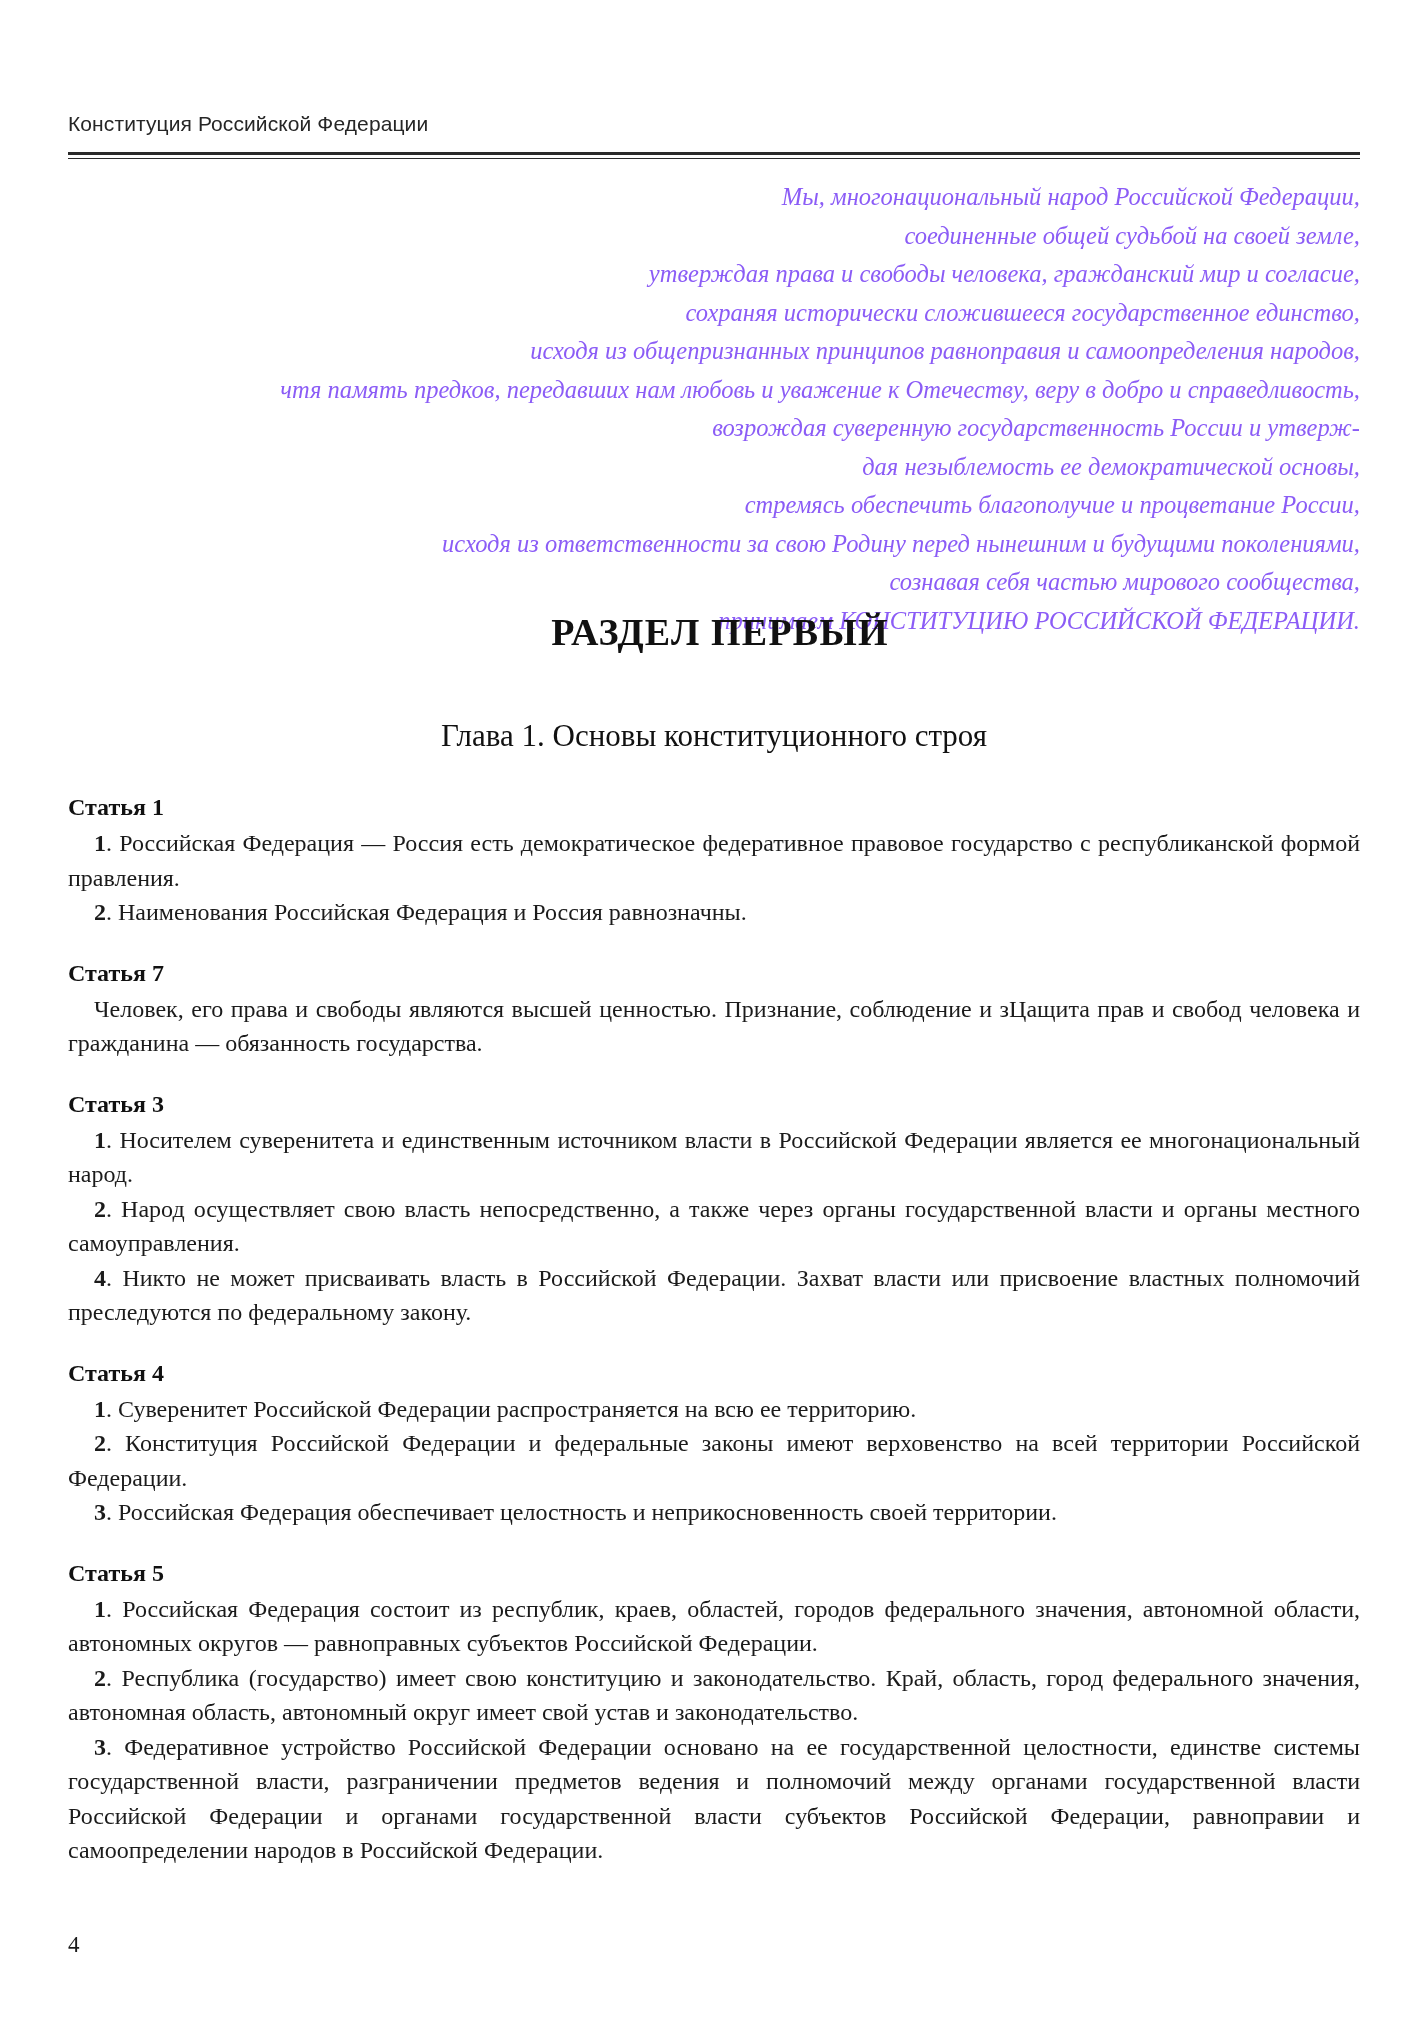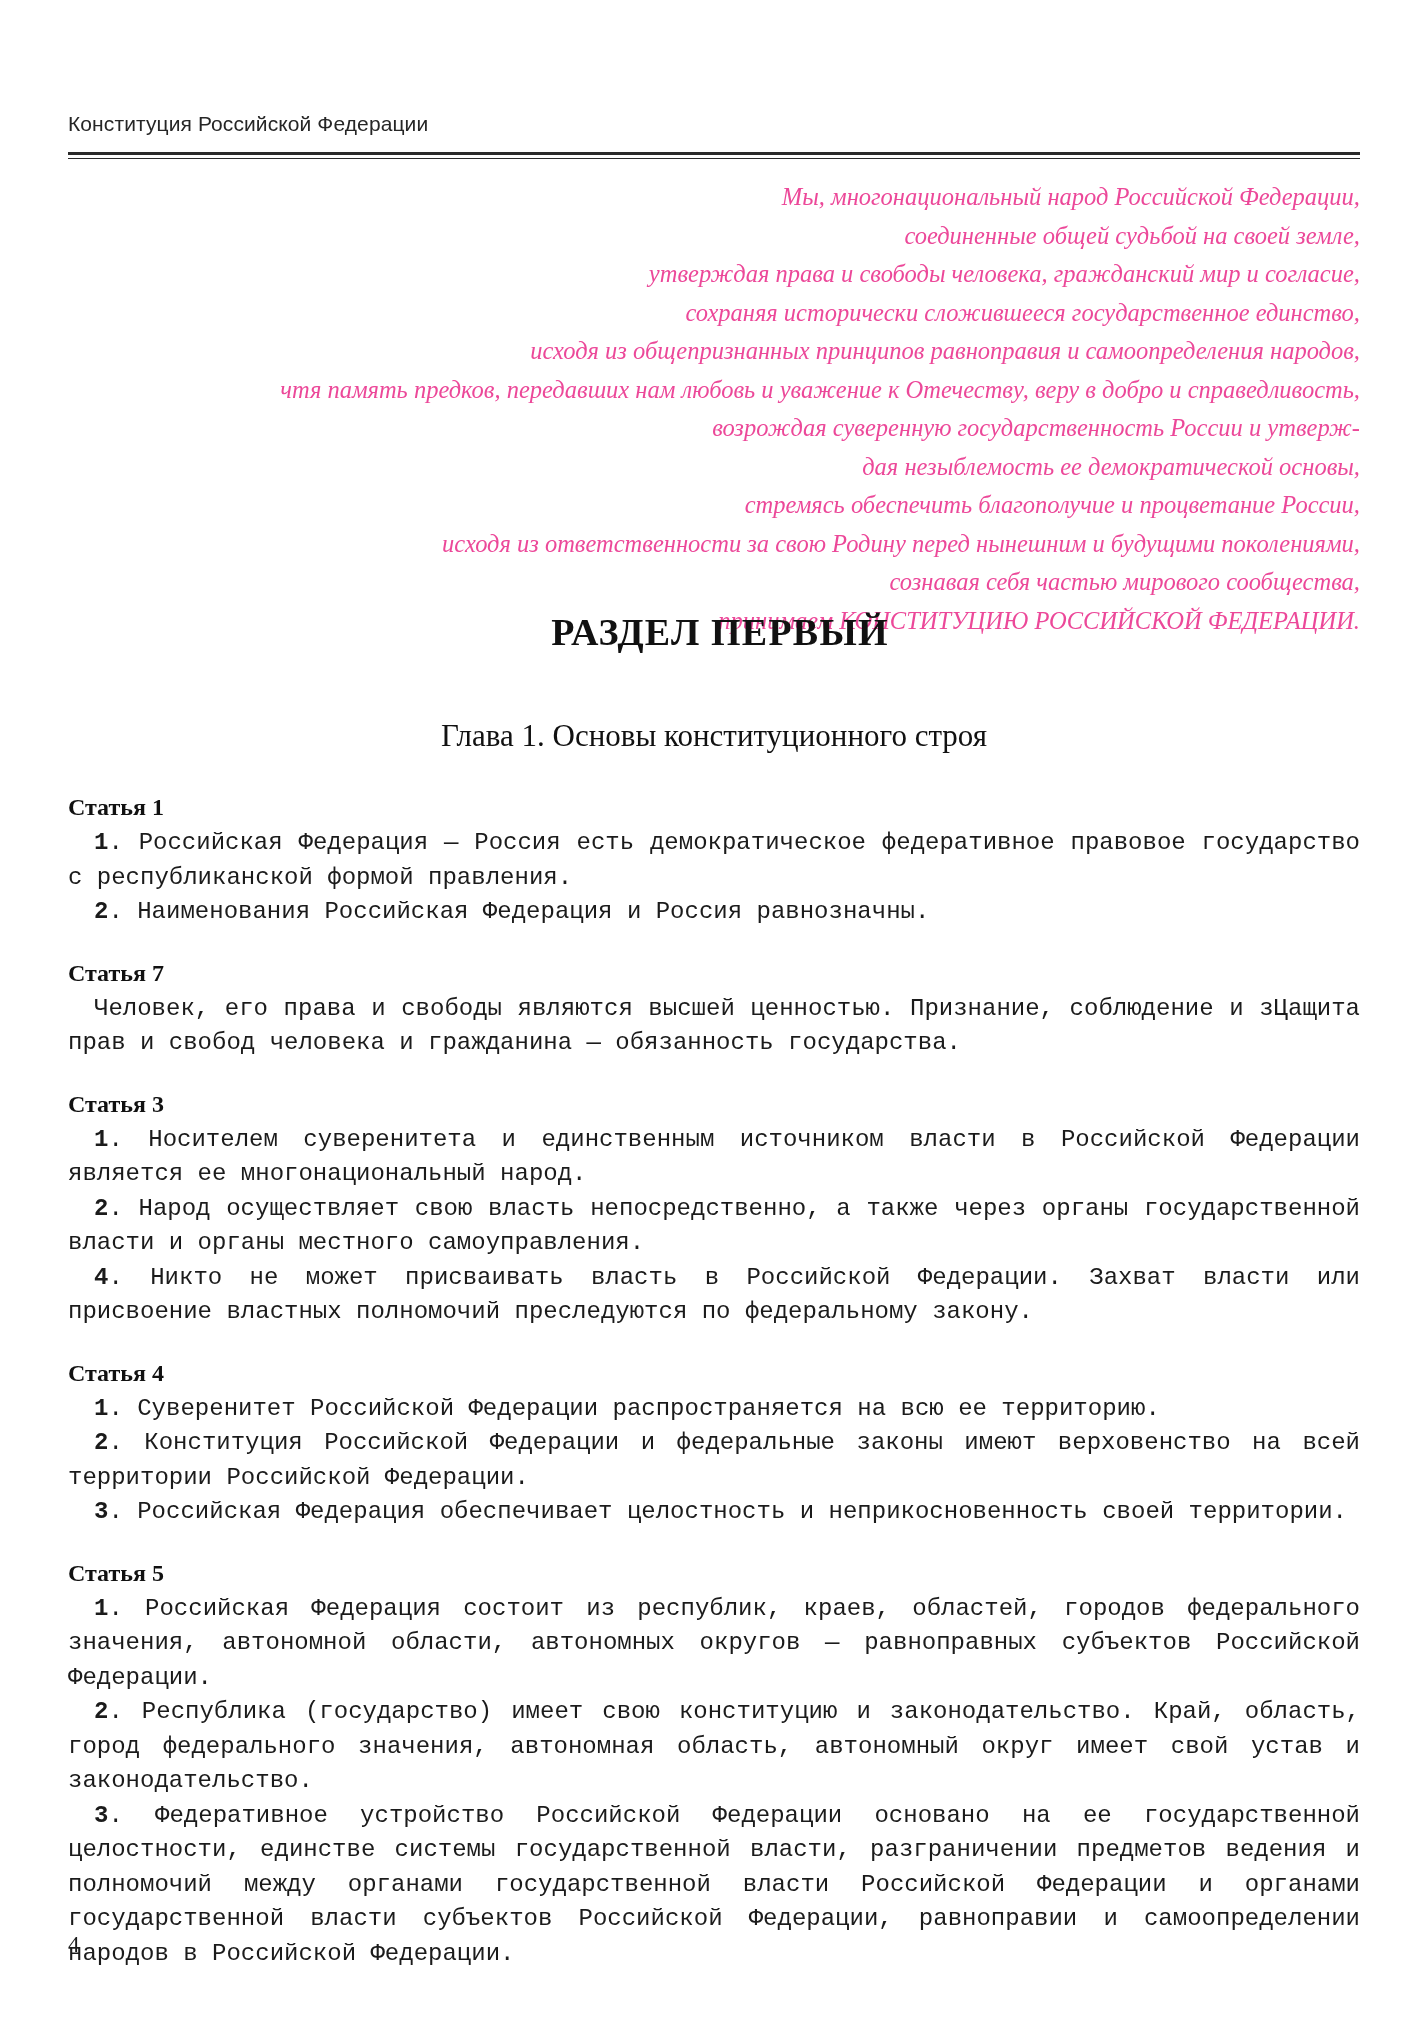"Мы, многонациональный народ Российской" .preamble { color: #ec4899 -> #8b5cf6 }
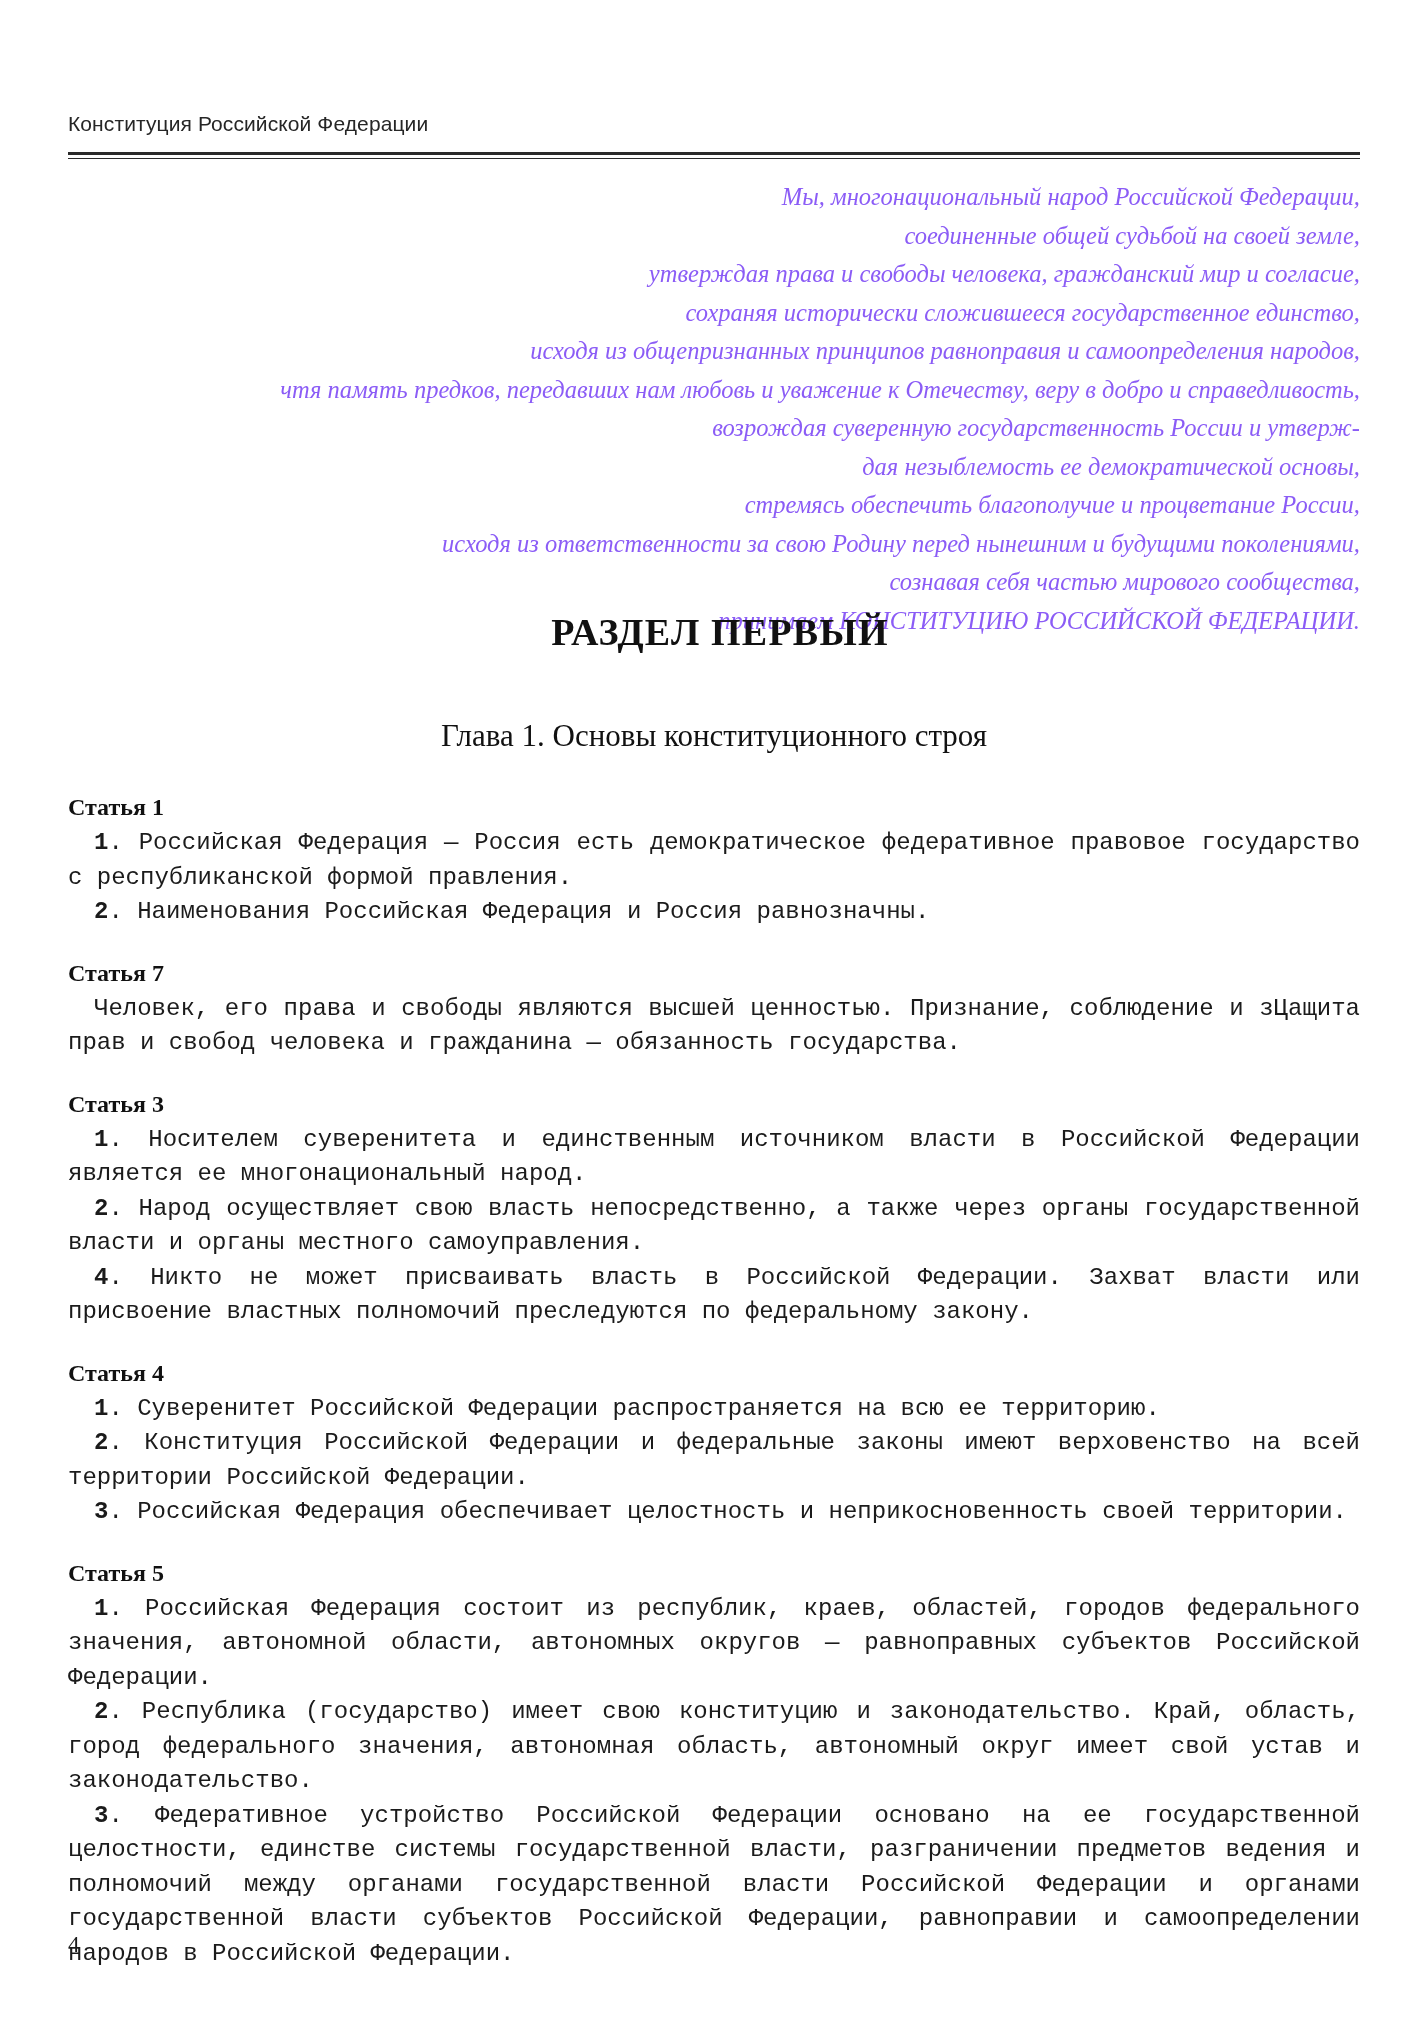"1. Российская Федерация — Россия" .para { font-family: Liberation Mono, monospace -> none }
